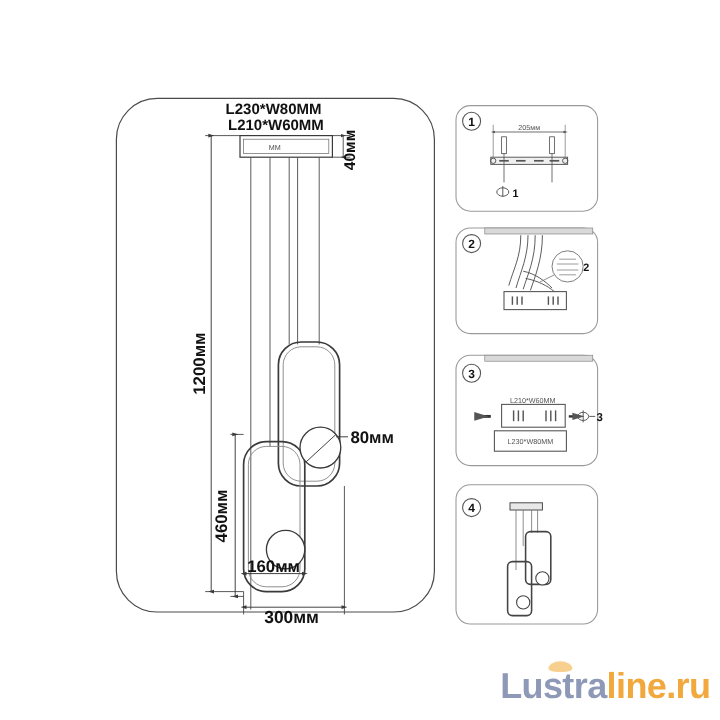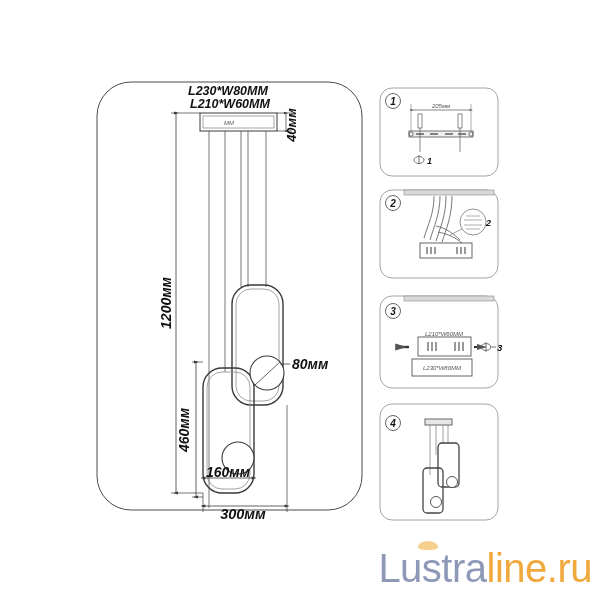"L230*W80MM" #stage { font-style: italic -> none }
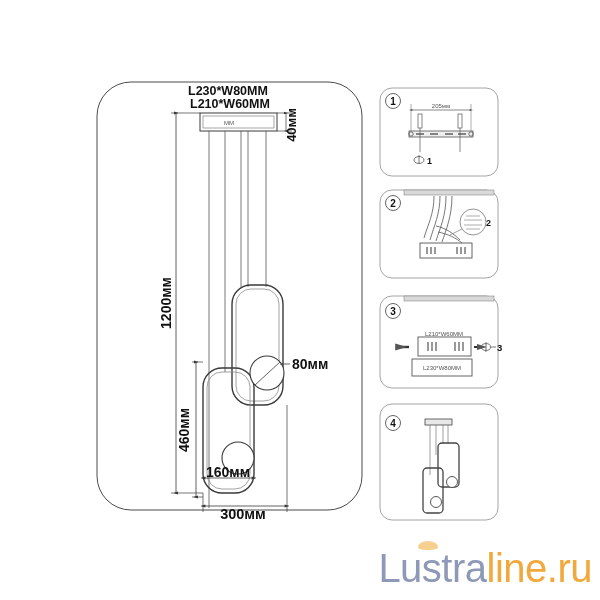"Lustraline.ru" .logo-main { font-size: 40px -> 30px; font-weight: 400 -> 700 }
